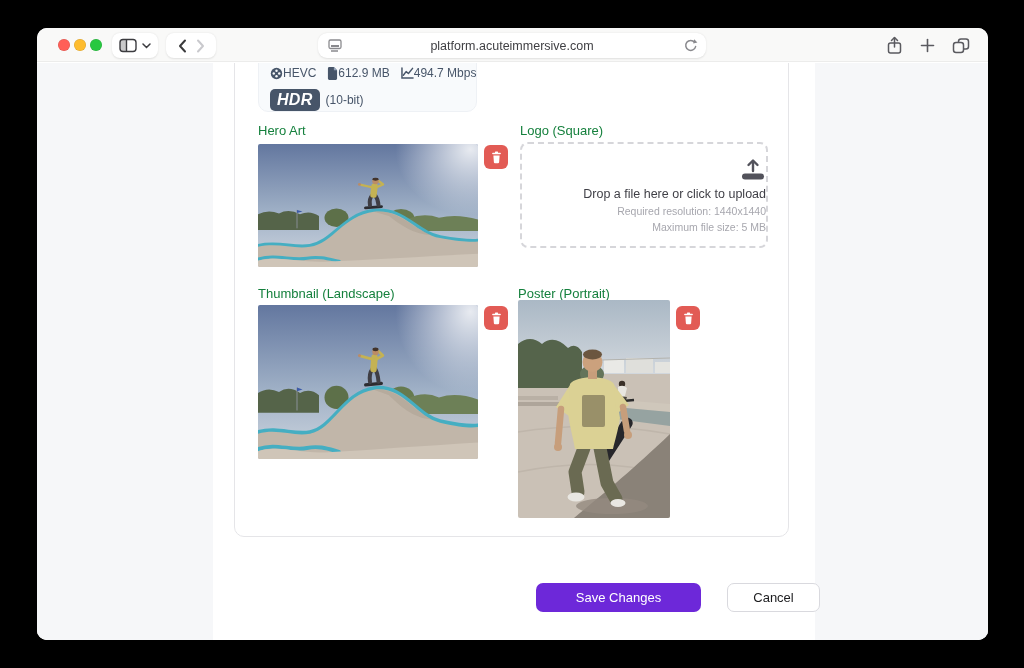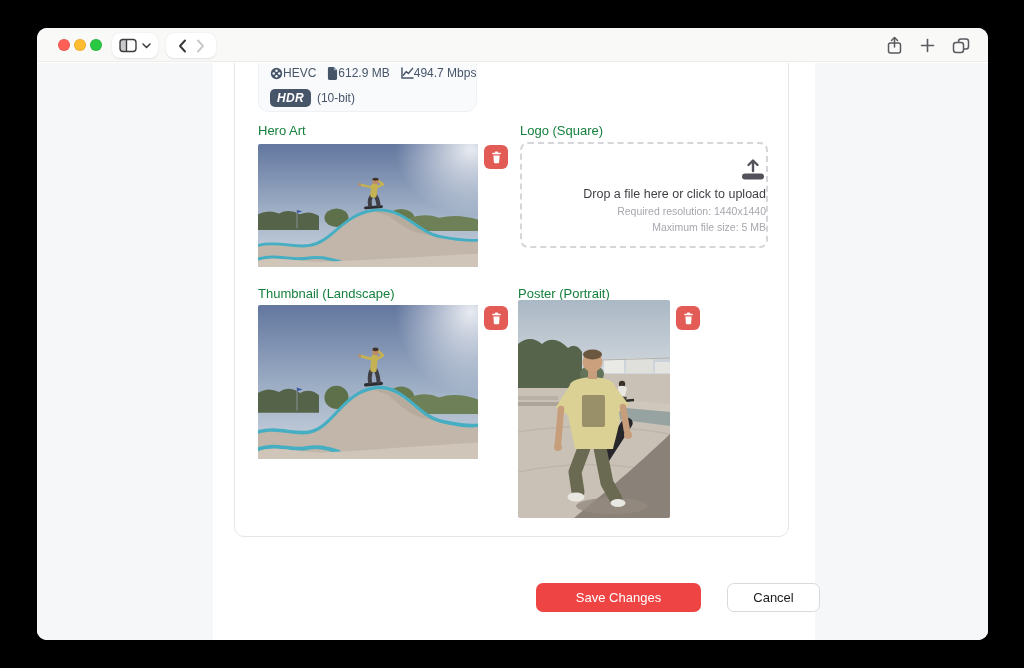"platform.acuteimmersive.com" div.addressbar { html: none -> <div> <svg> <rect></rect> <rect></rect> <line></line> </svg> <span>platform.acuteimmersive.com</span> <svg> <path></path> <polygon></polygon> </svg> </div> }
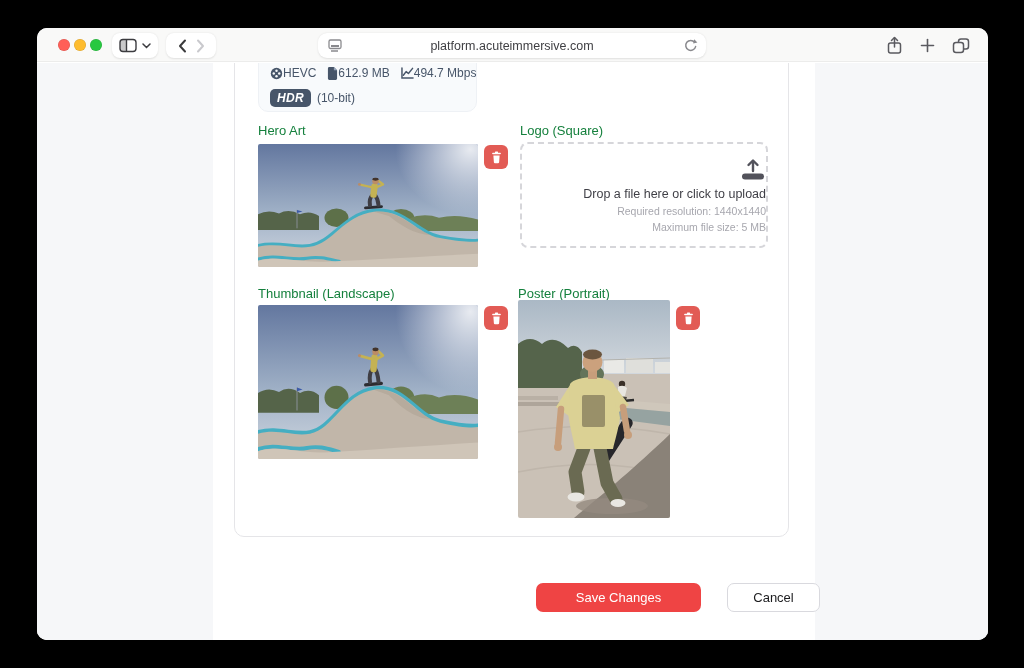"HDR" .hdr-badge { font-size: 12px -> 16px }
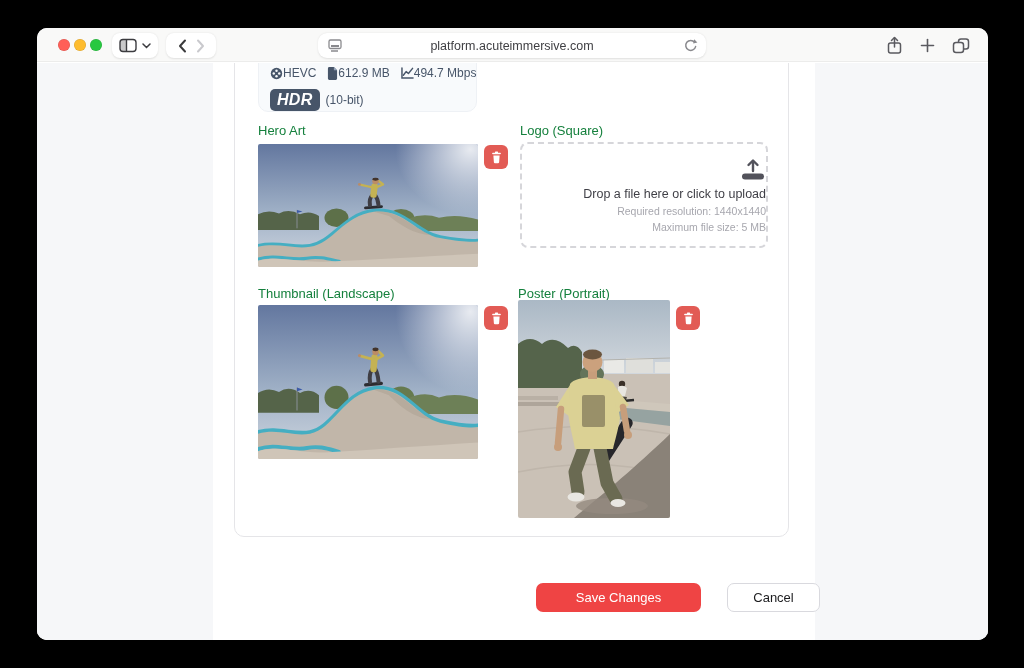"Save Changes" .btn-save { background: #ef4444 -> #6d28d9 }
